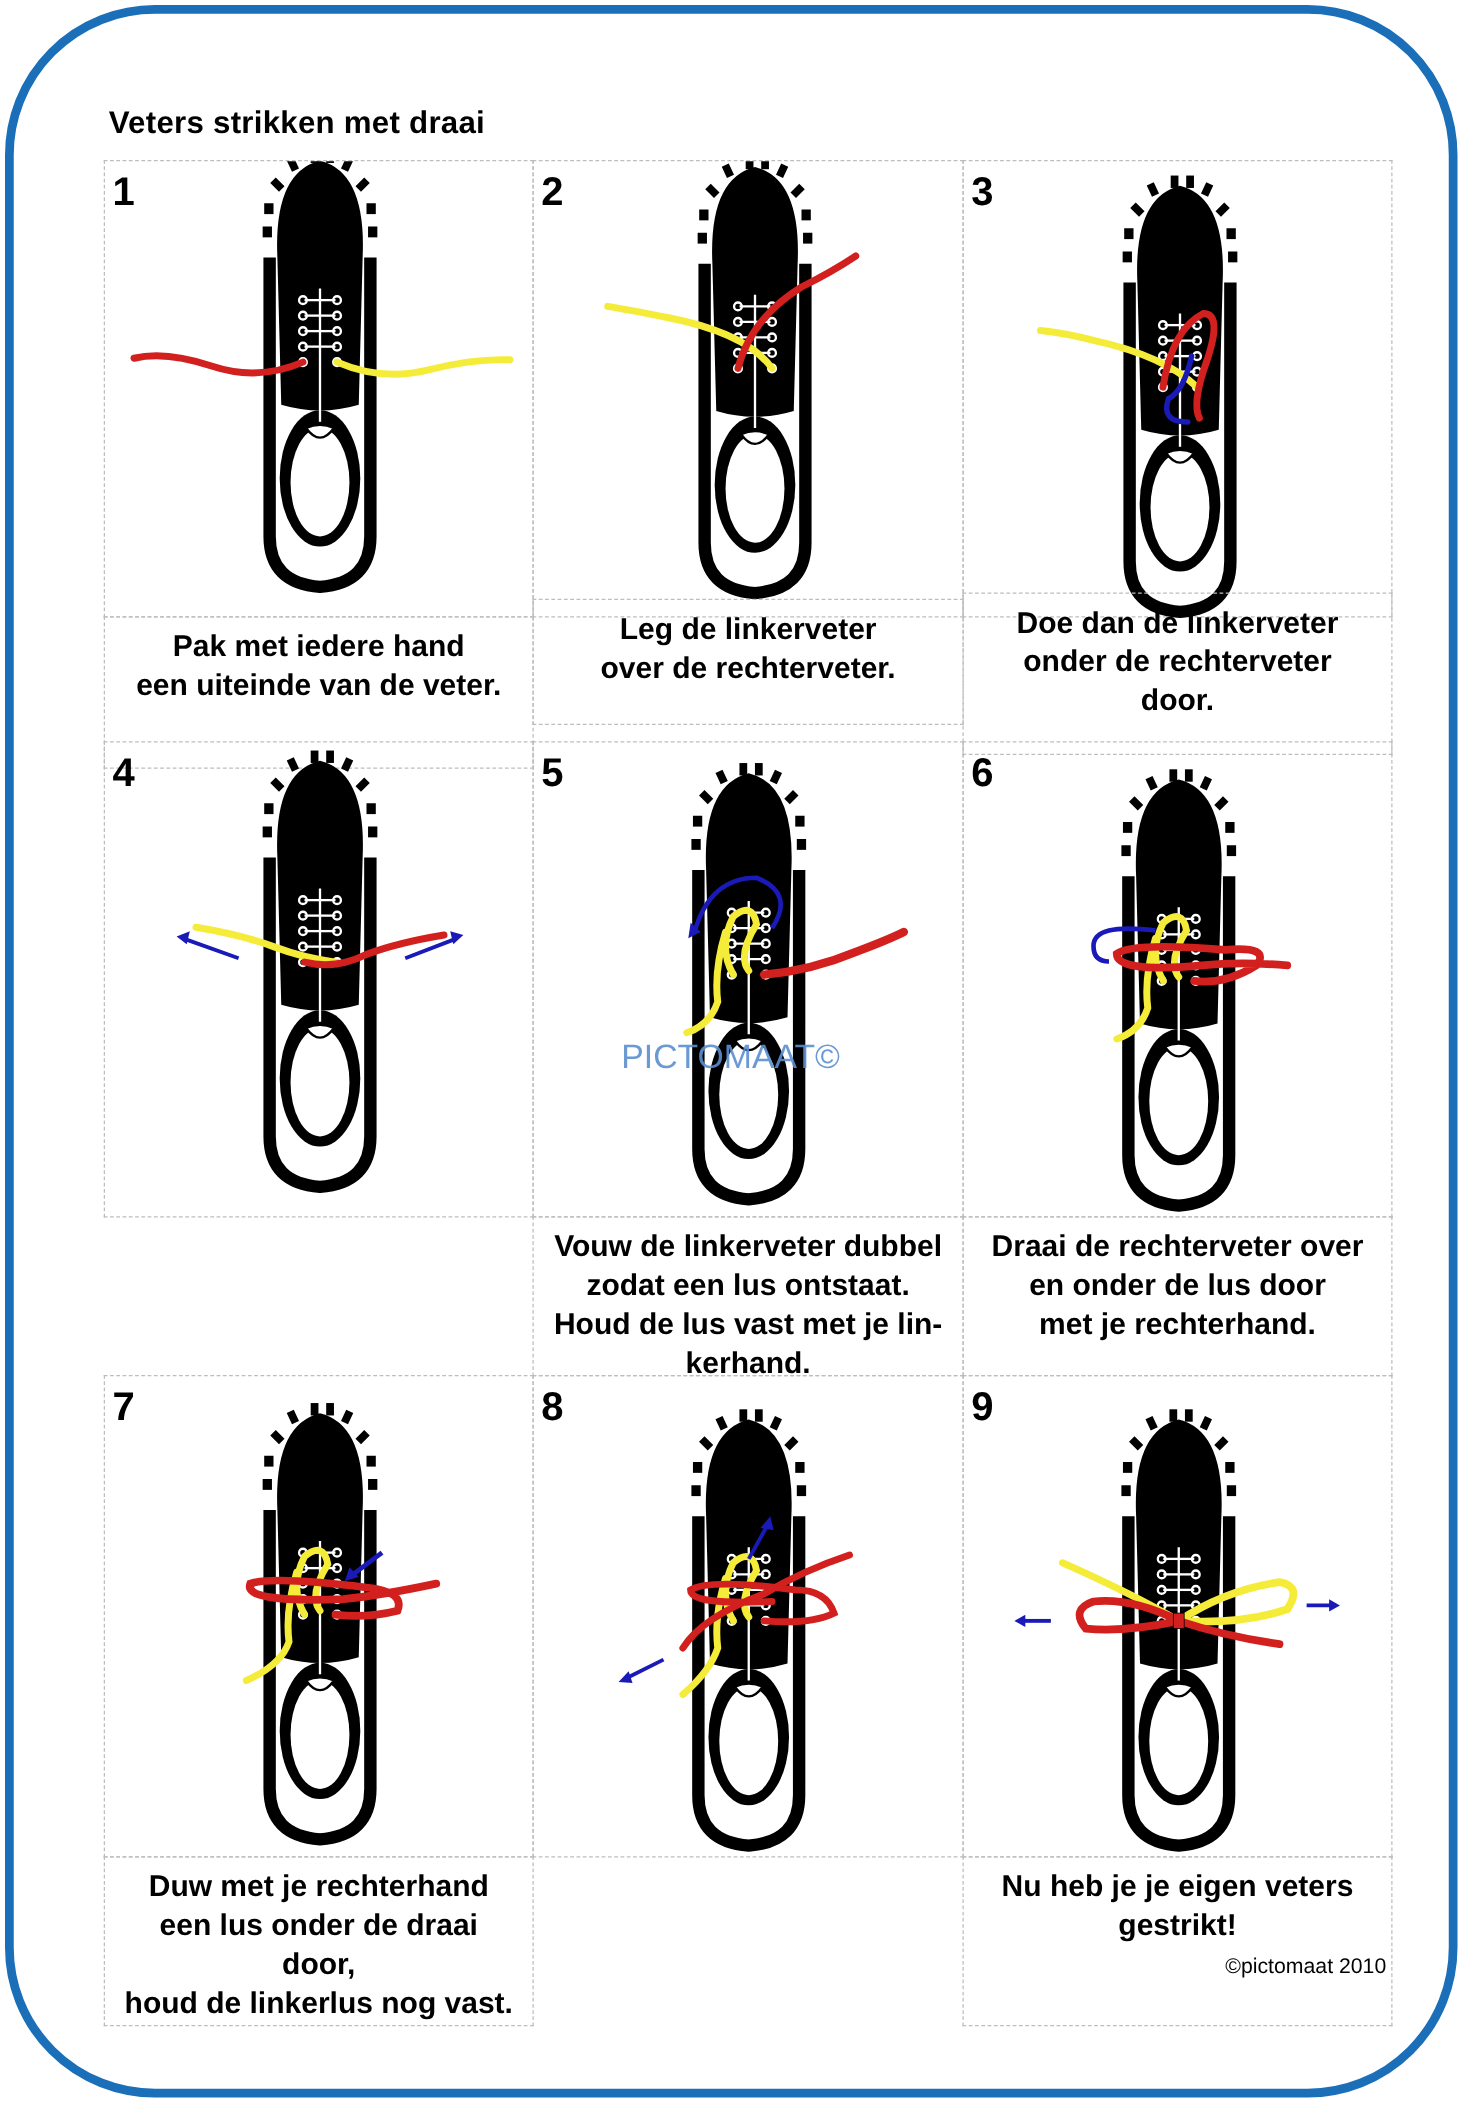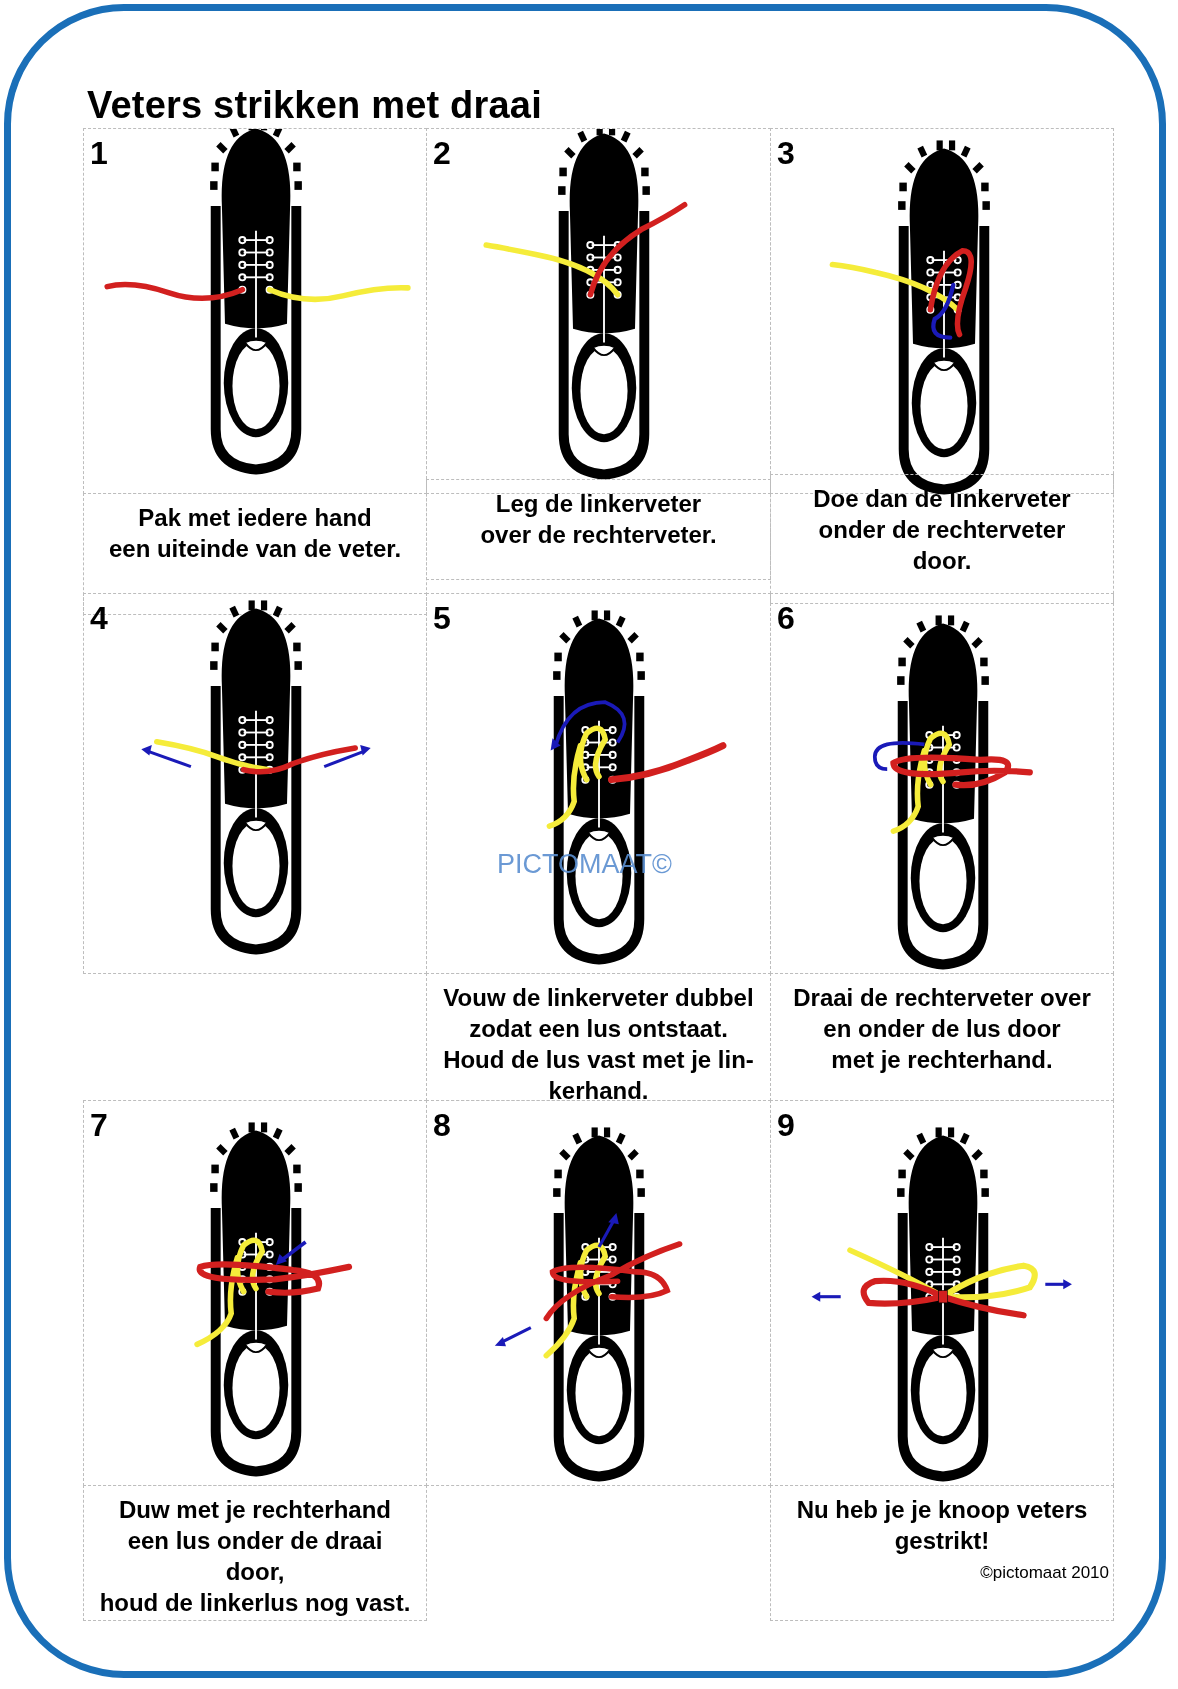"Veters strikken met draai" .title { font-size: 38px -> 25px }
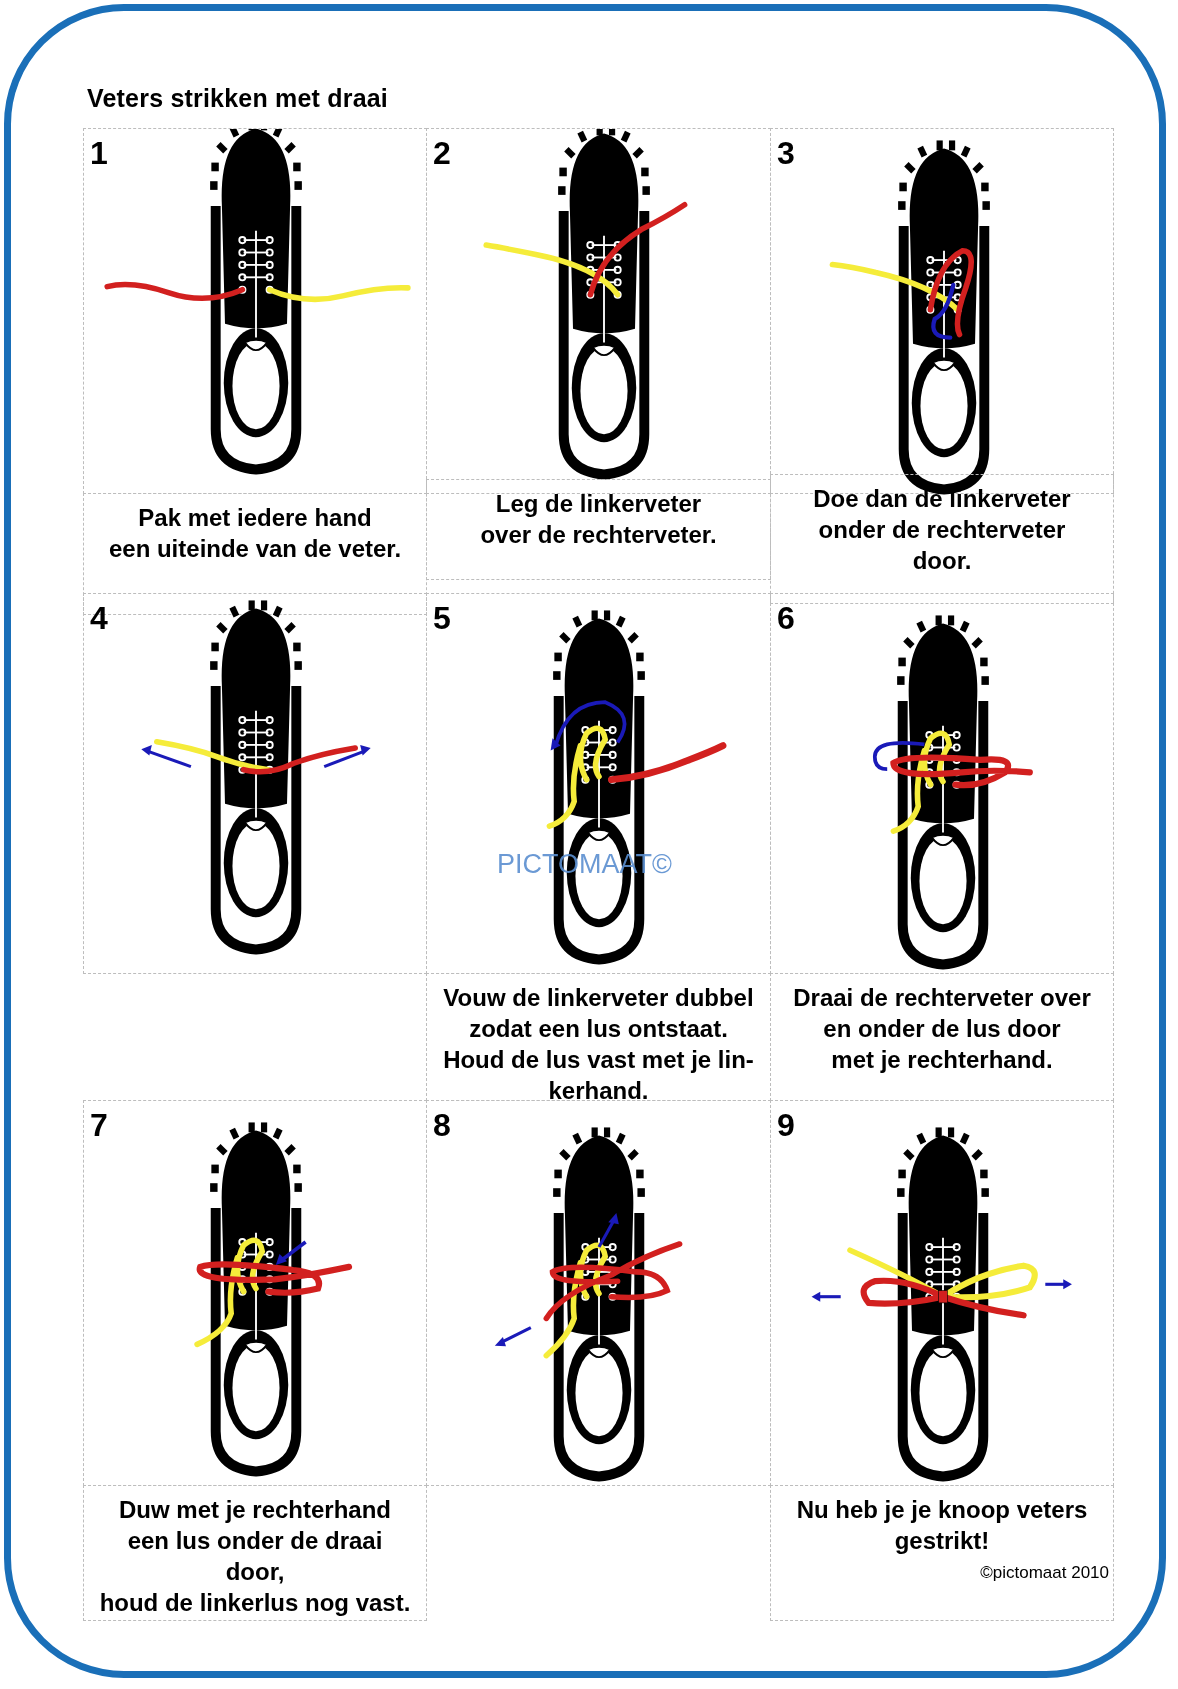"PICTOMAAT©" .watermark { margin-top: 19px -> none }
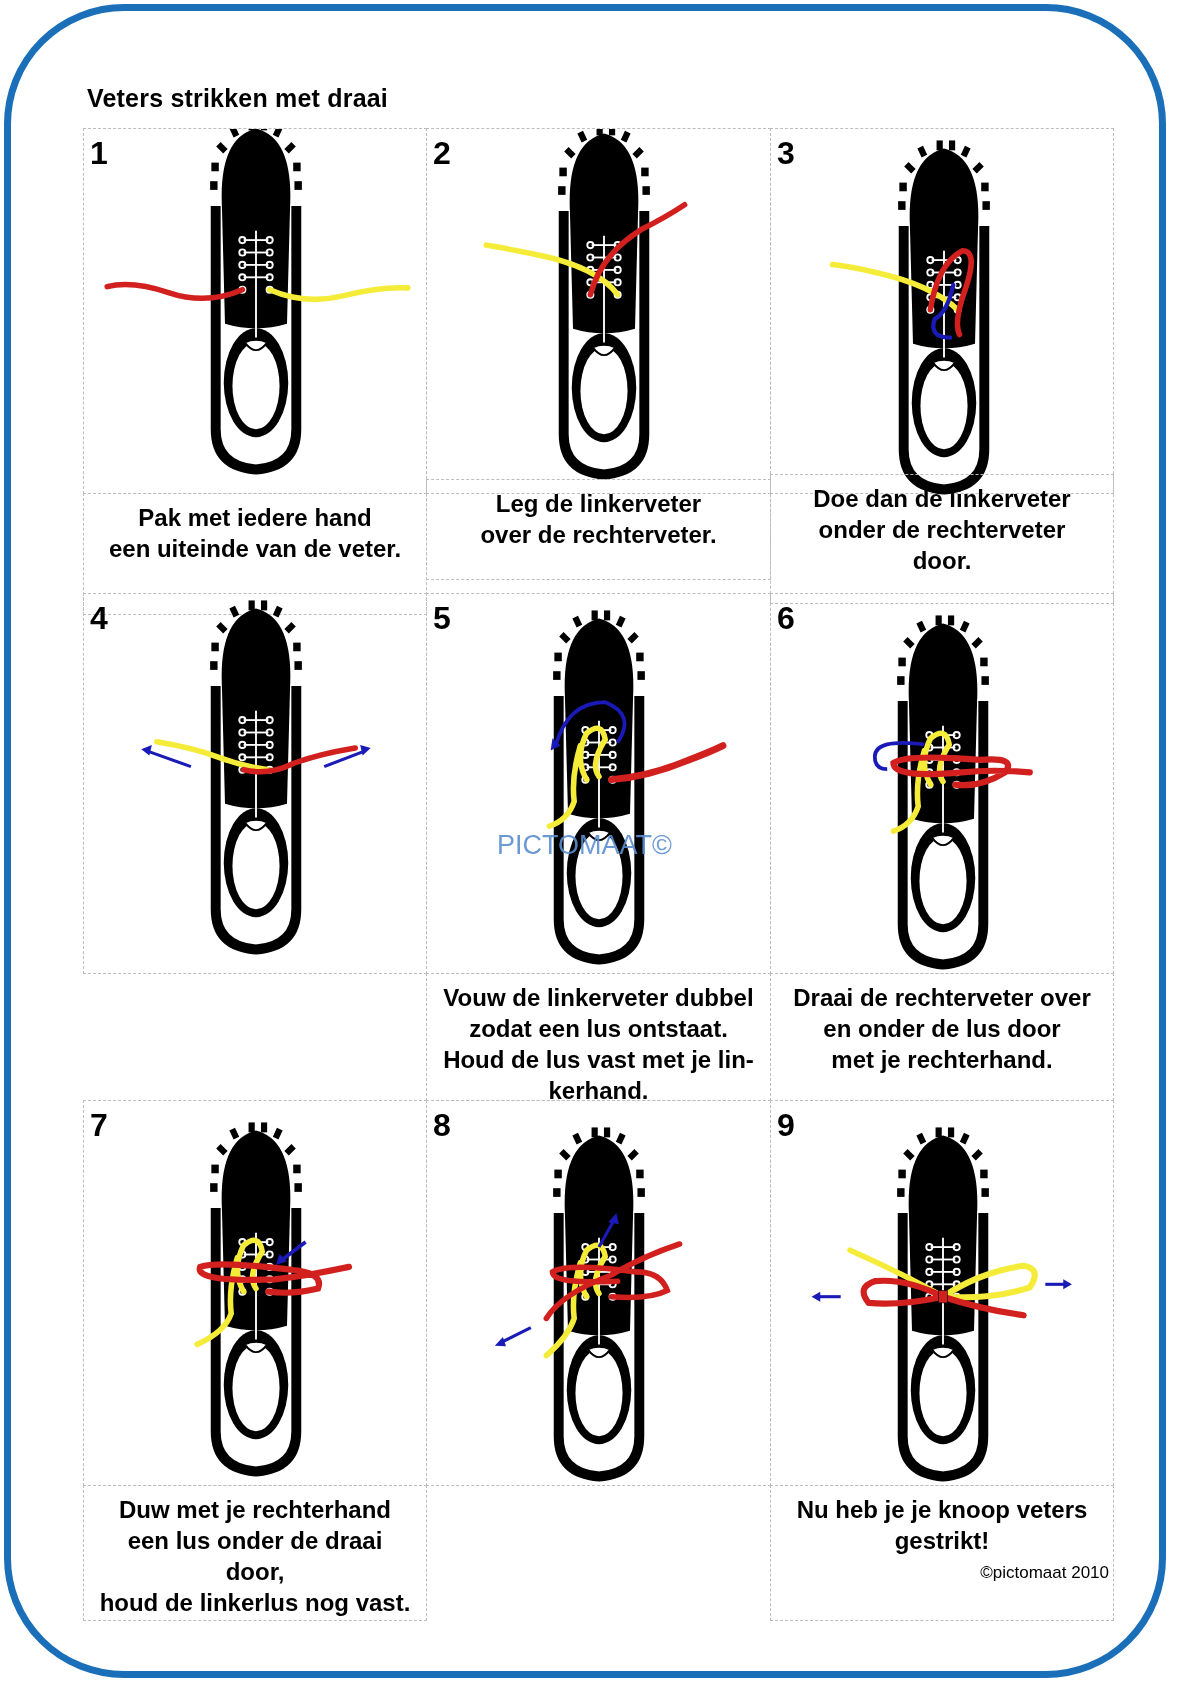"Nu heb je je knoop" div.caption { text: knoop -> eigen }
